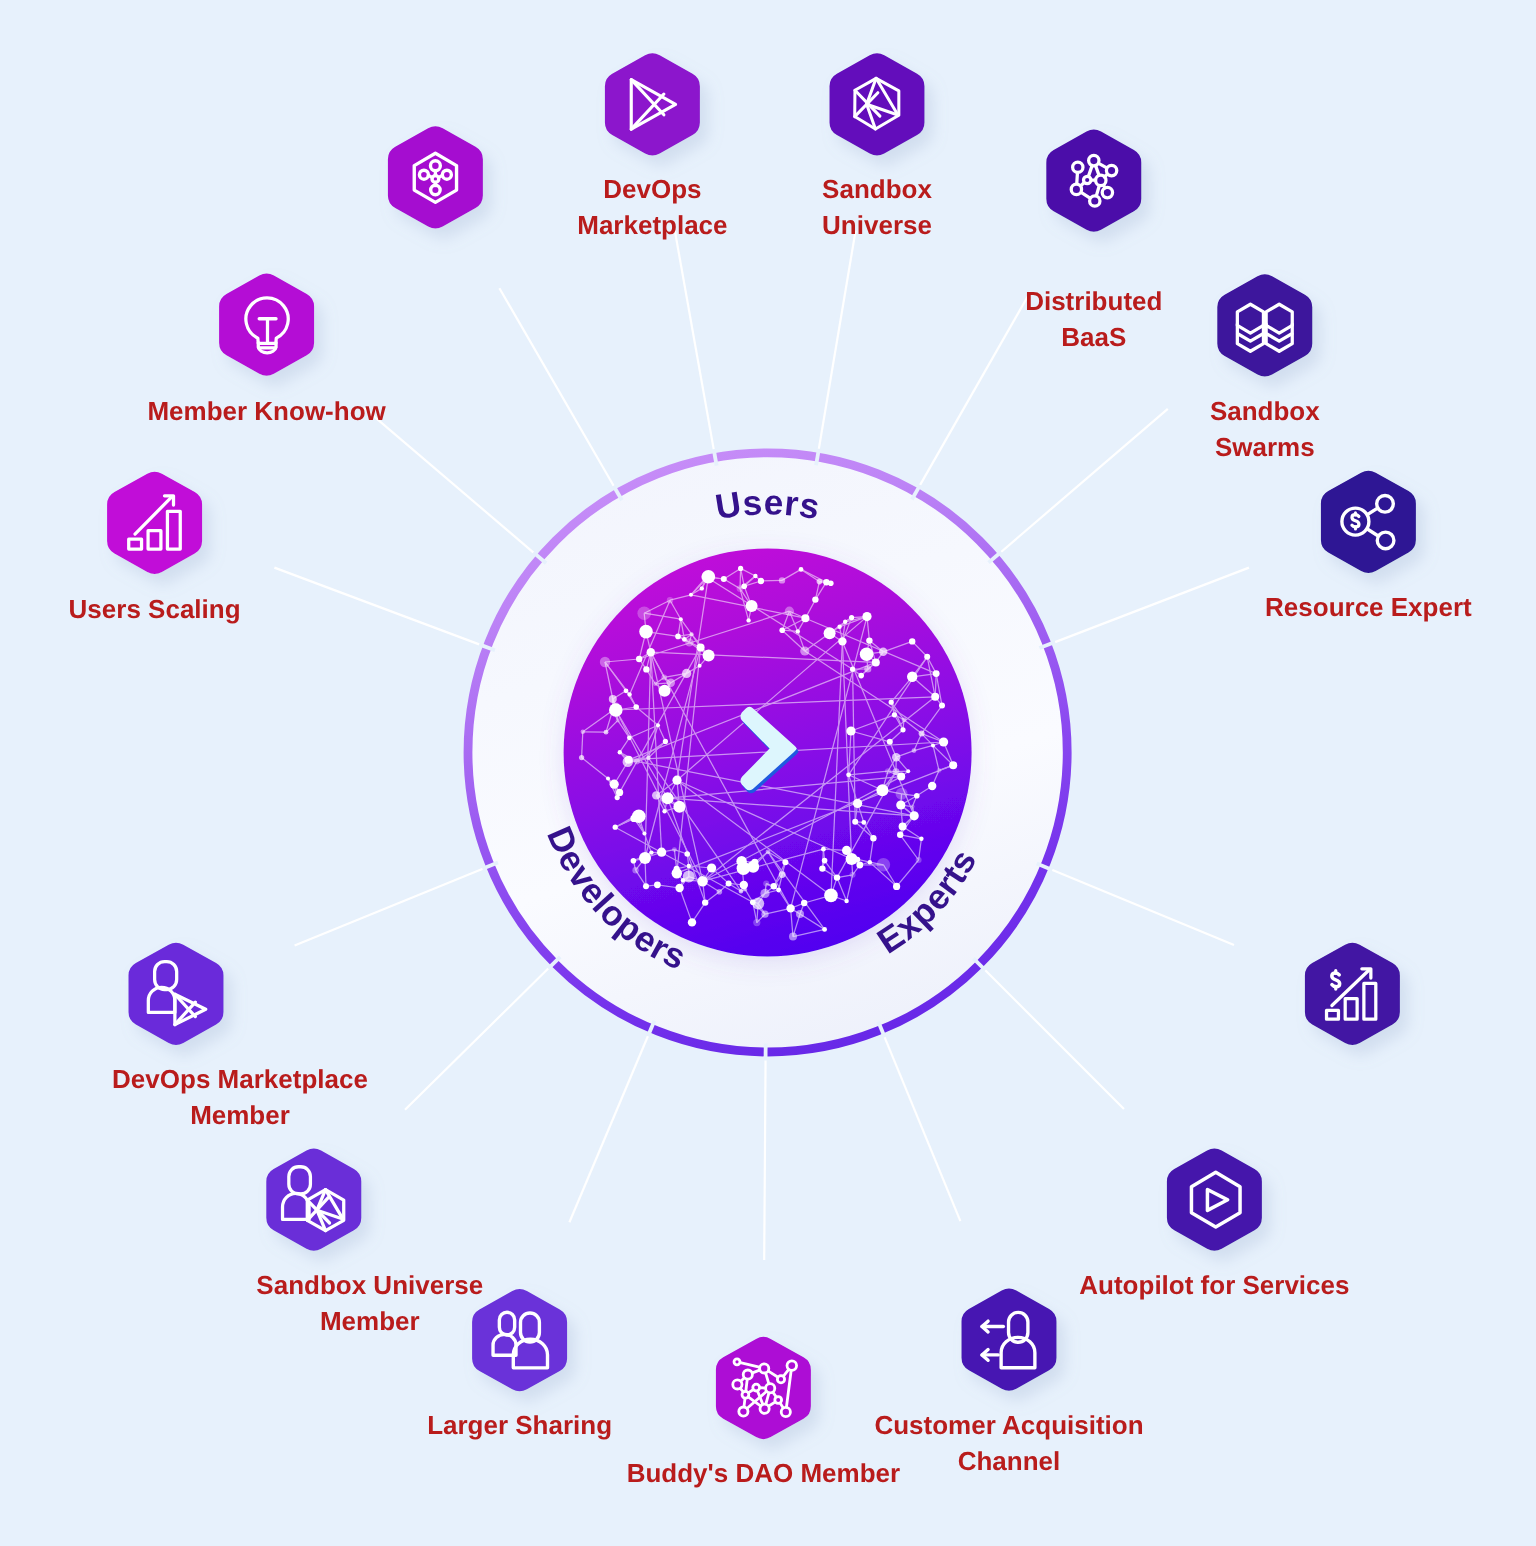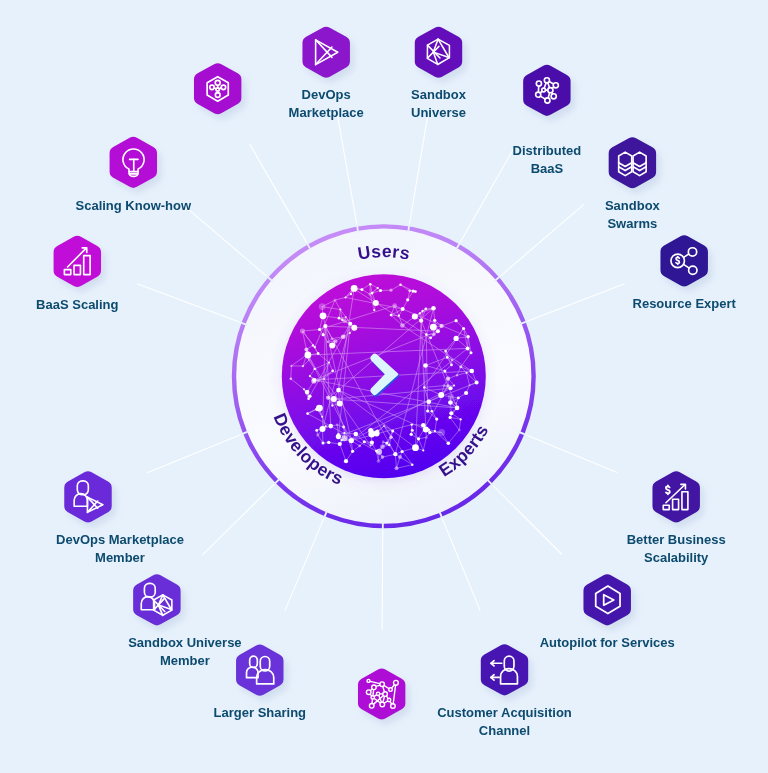"DevOps" .label { color: #0c4a6e -> #b91c1c }
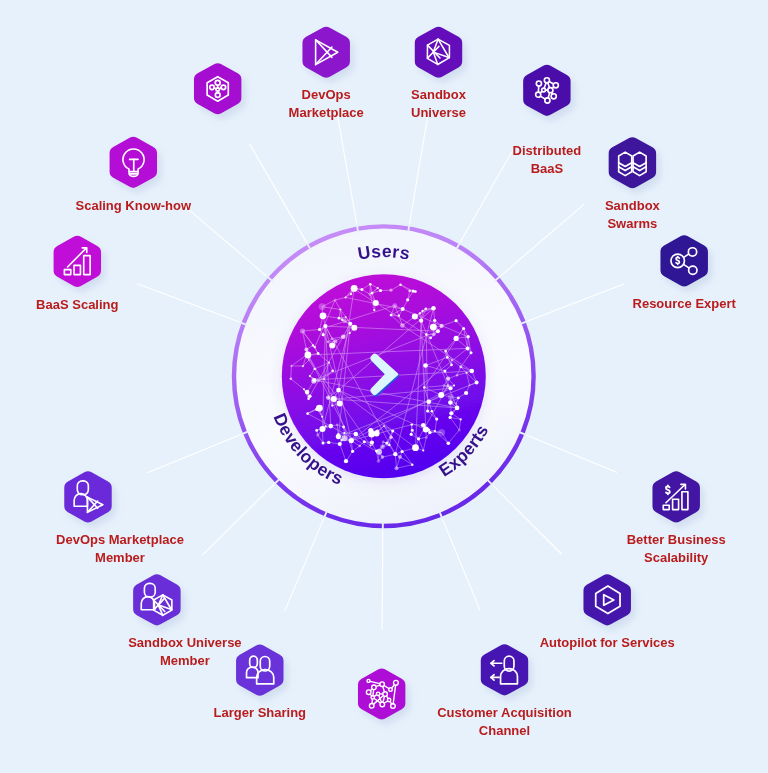"Scaling Know-how" div.label { text: Scaling -> Member }
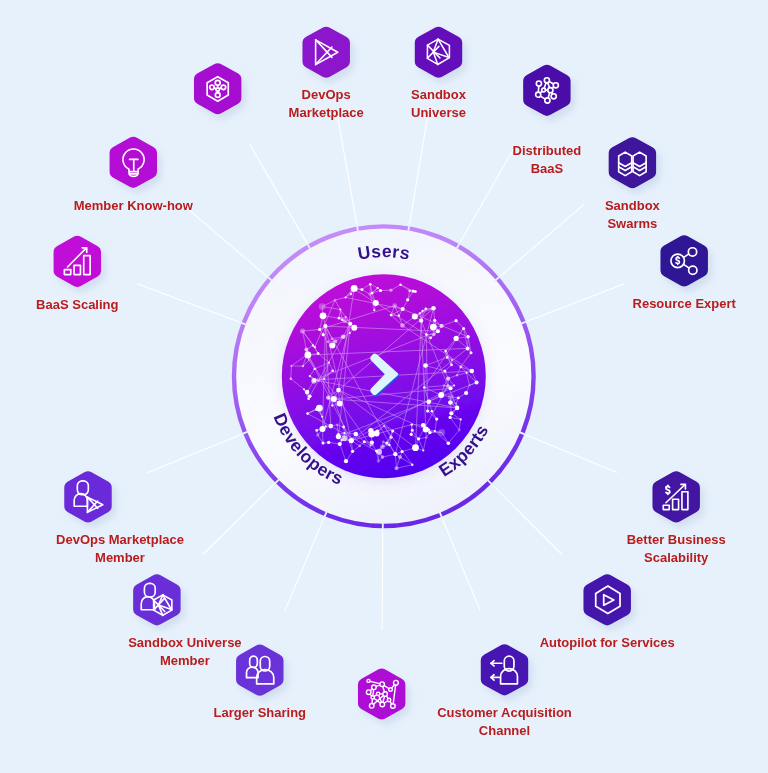"BaaS Scaling" div.label { text: BaaS -> Users }
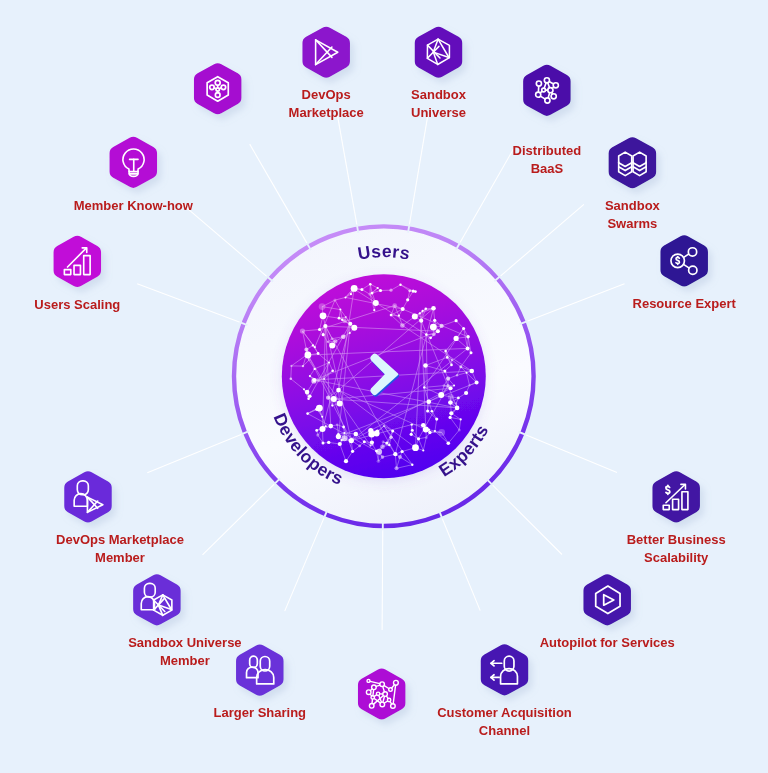"Better Business" div.label { html: <div>Better Business<br>Scalability</div> -> none }
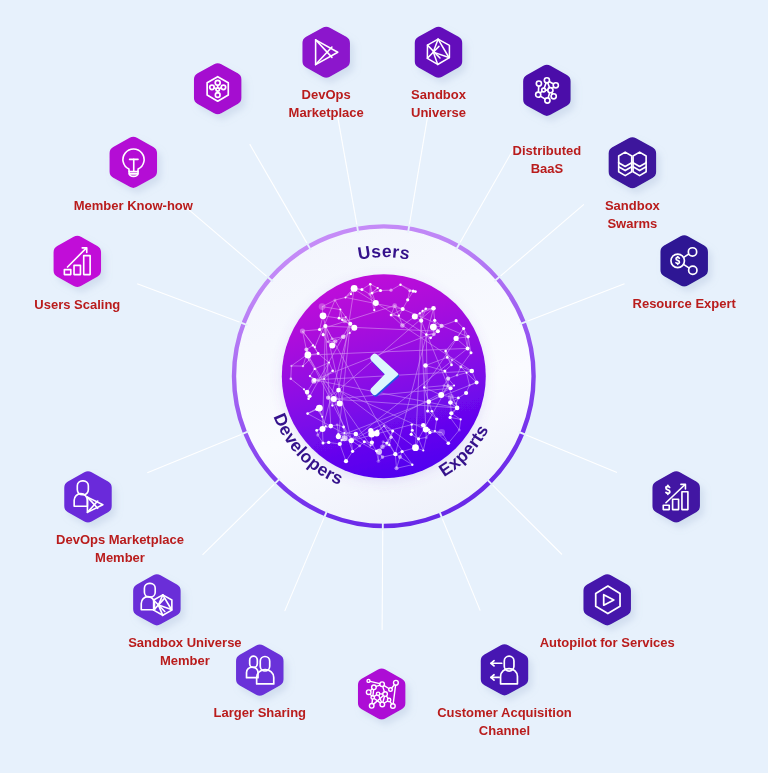"Buddy's DAO Member" div.label { html: none -> <div>Buddy's DAO Member</div> }
